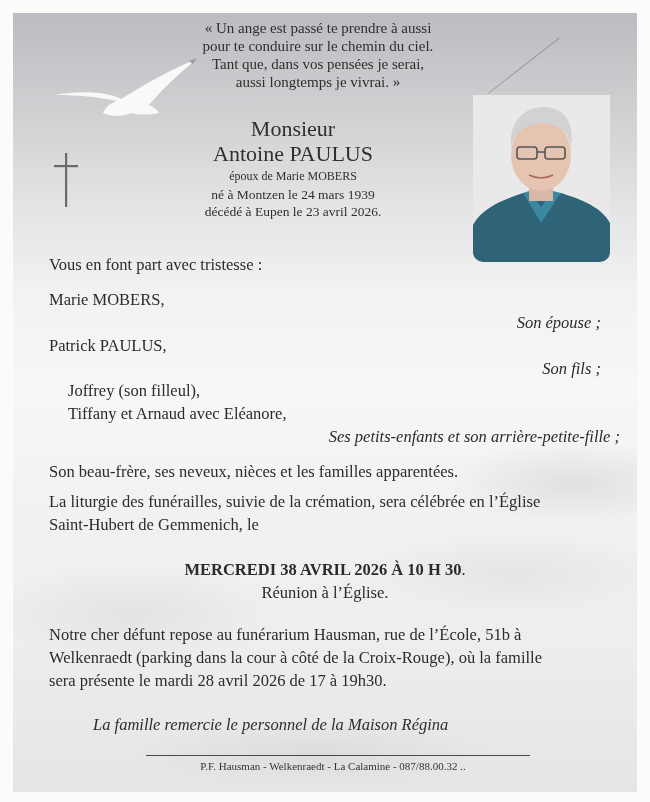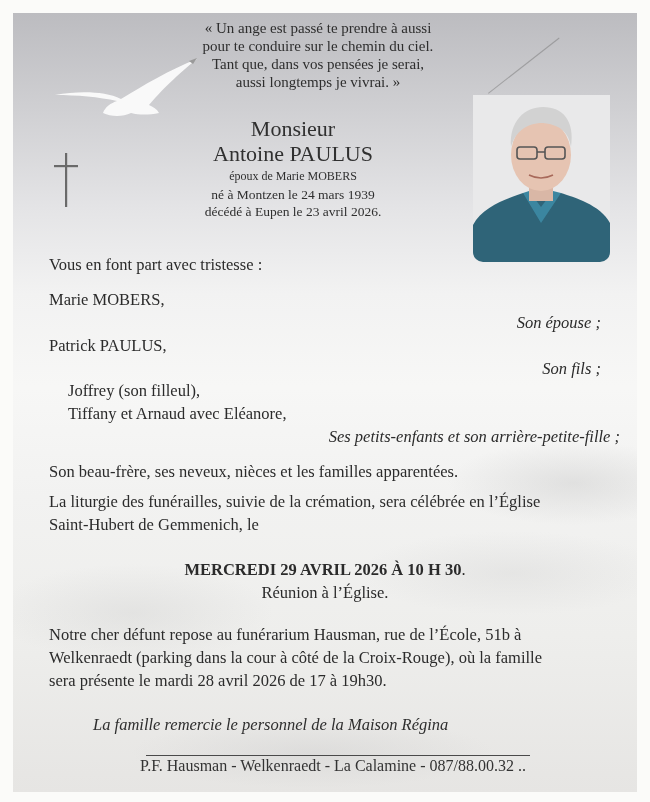"MERCREDI 29 AVRIL 2026 À" span.bold { text: 29 -> 38 }
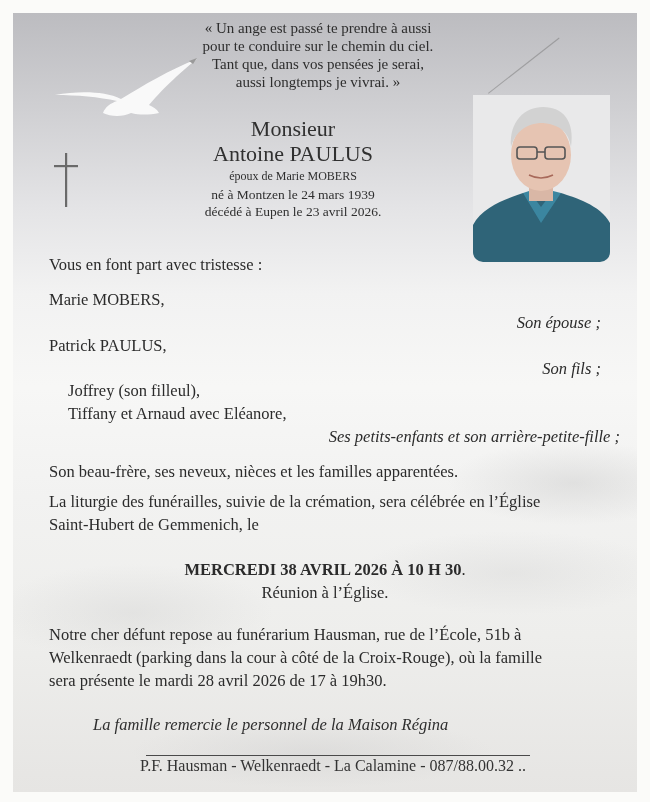"P.F. Hausman - Welkenraedt -" .footer { font-size: 16px -> 11px }
